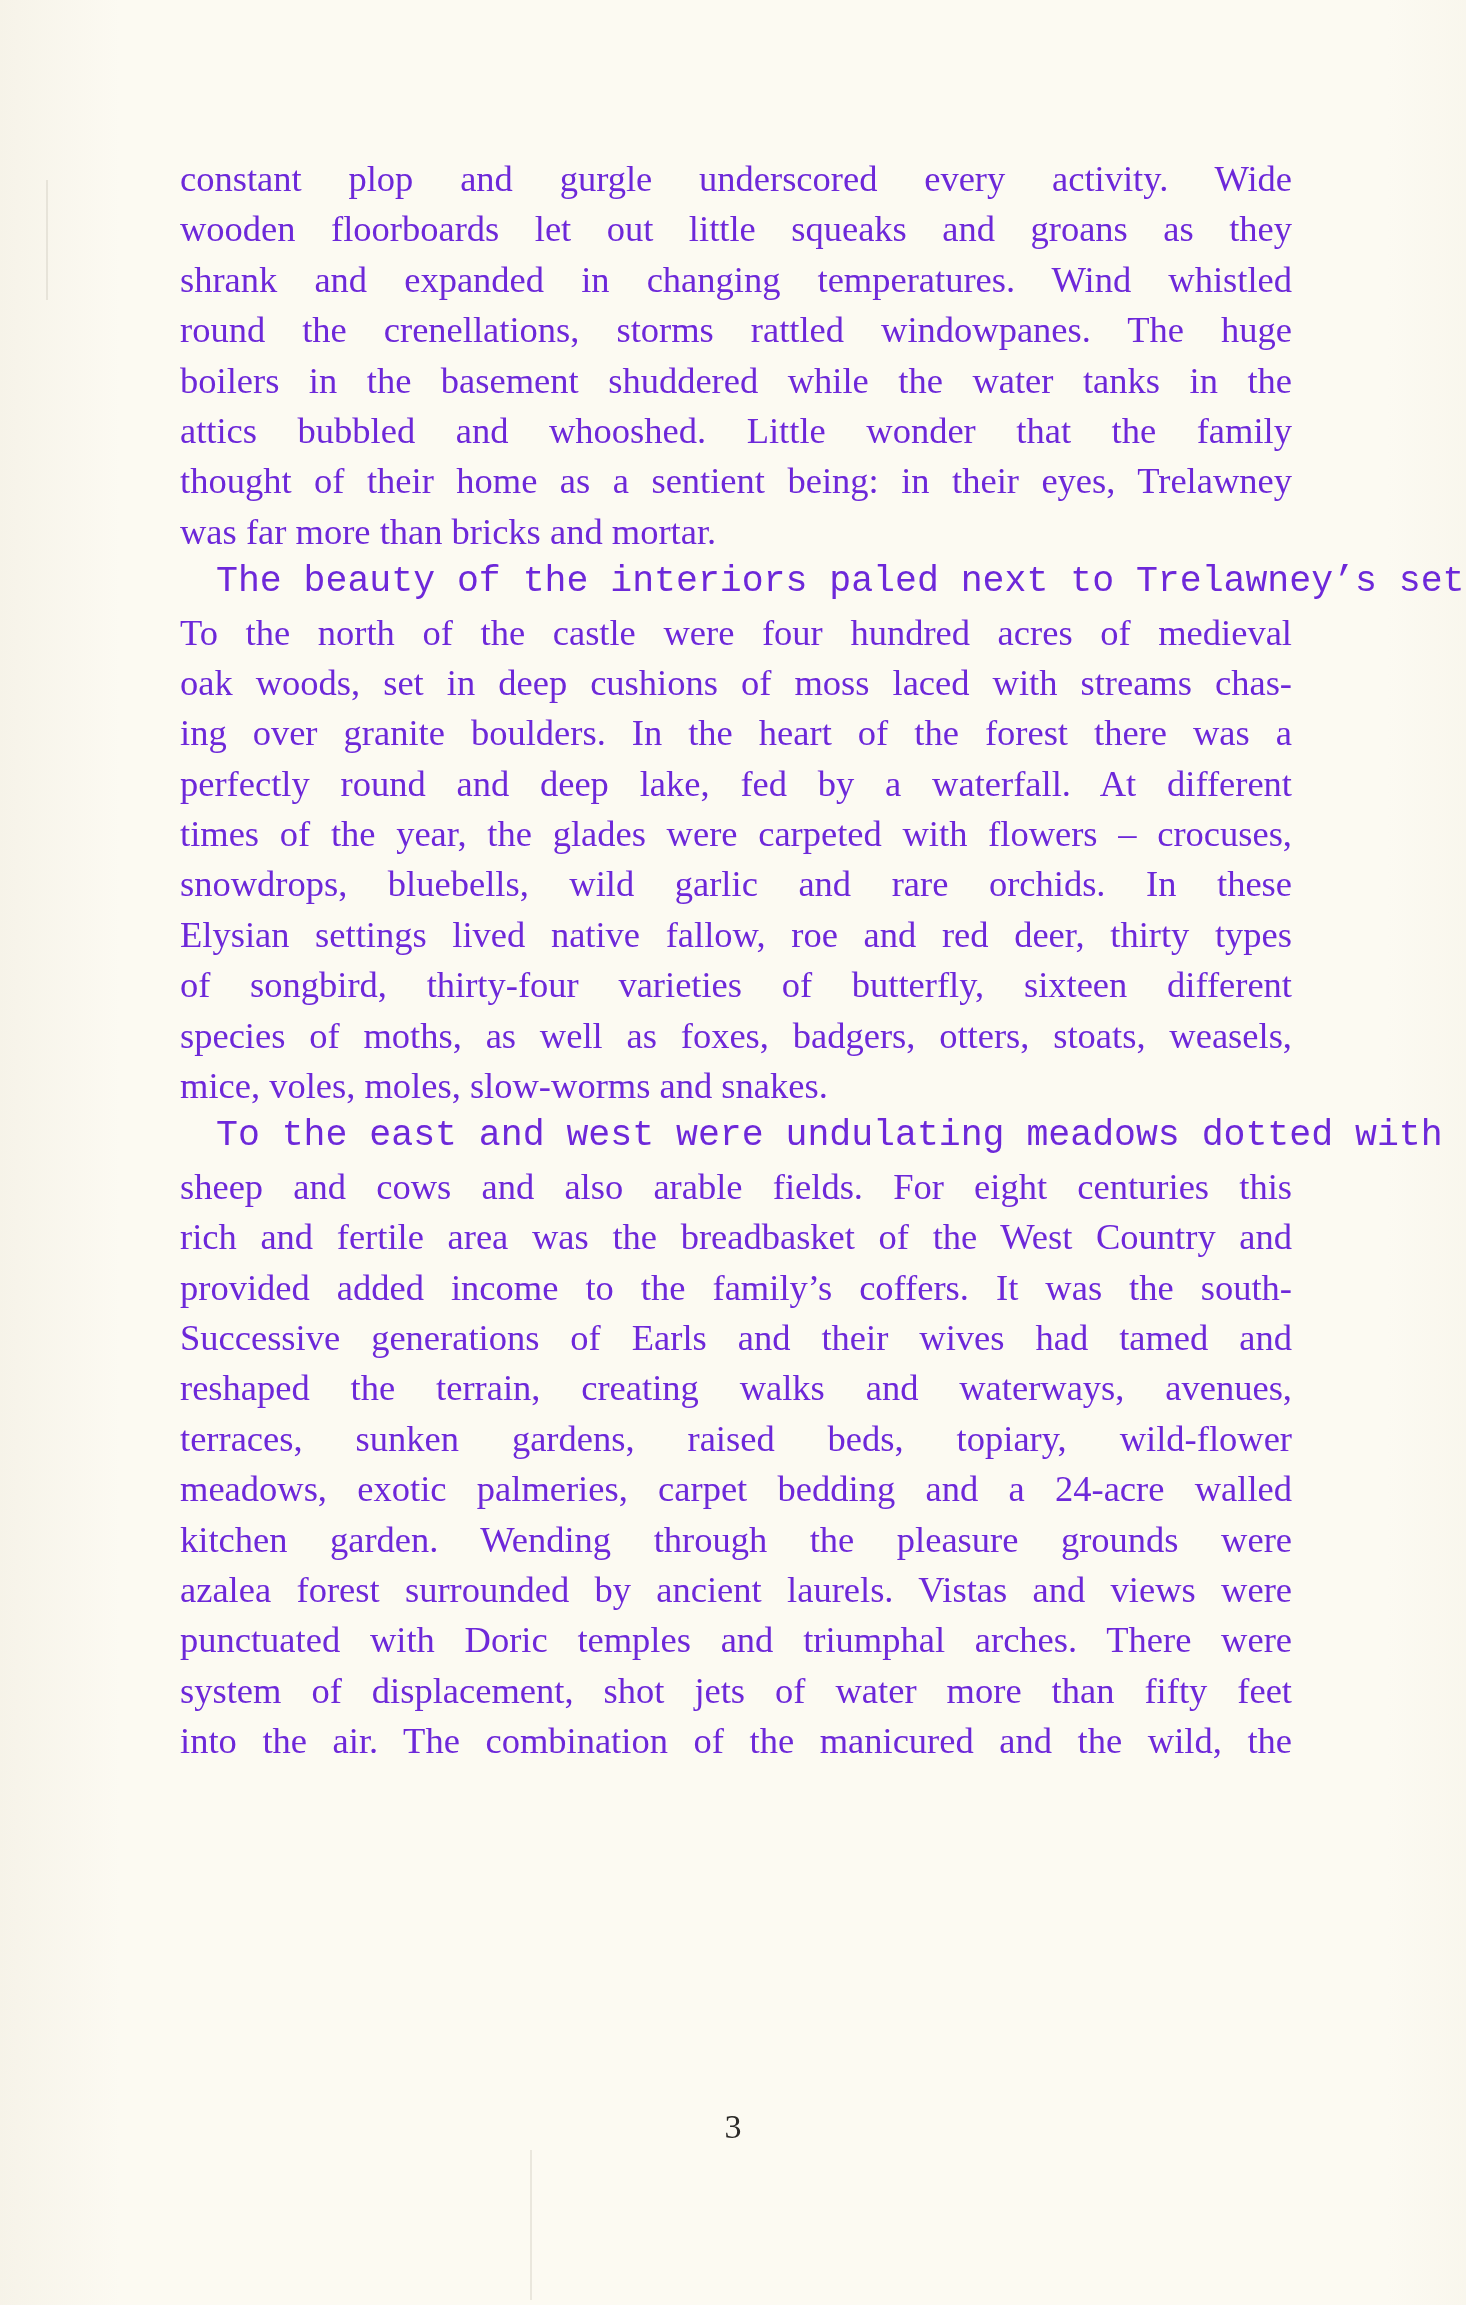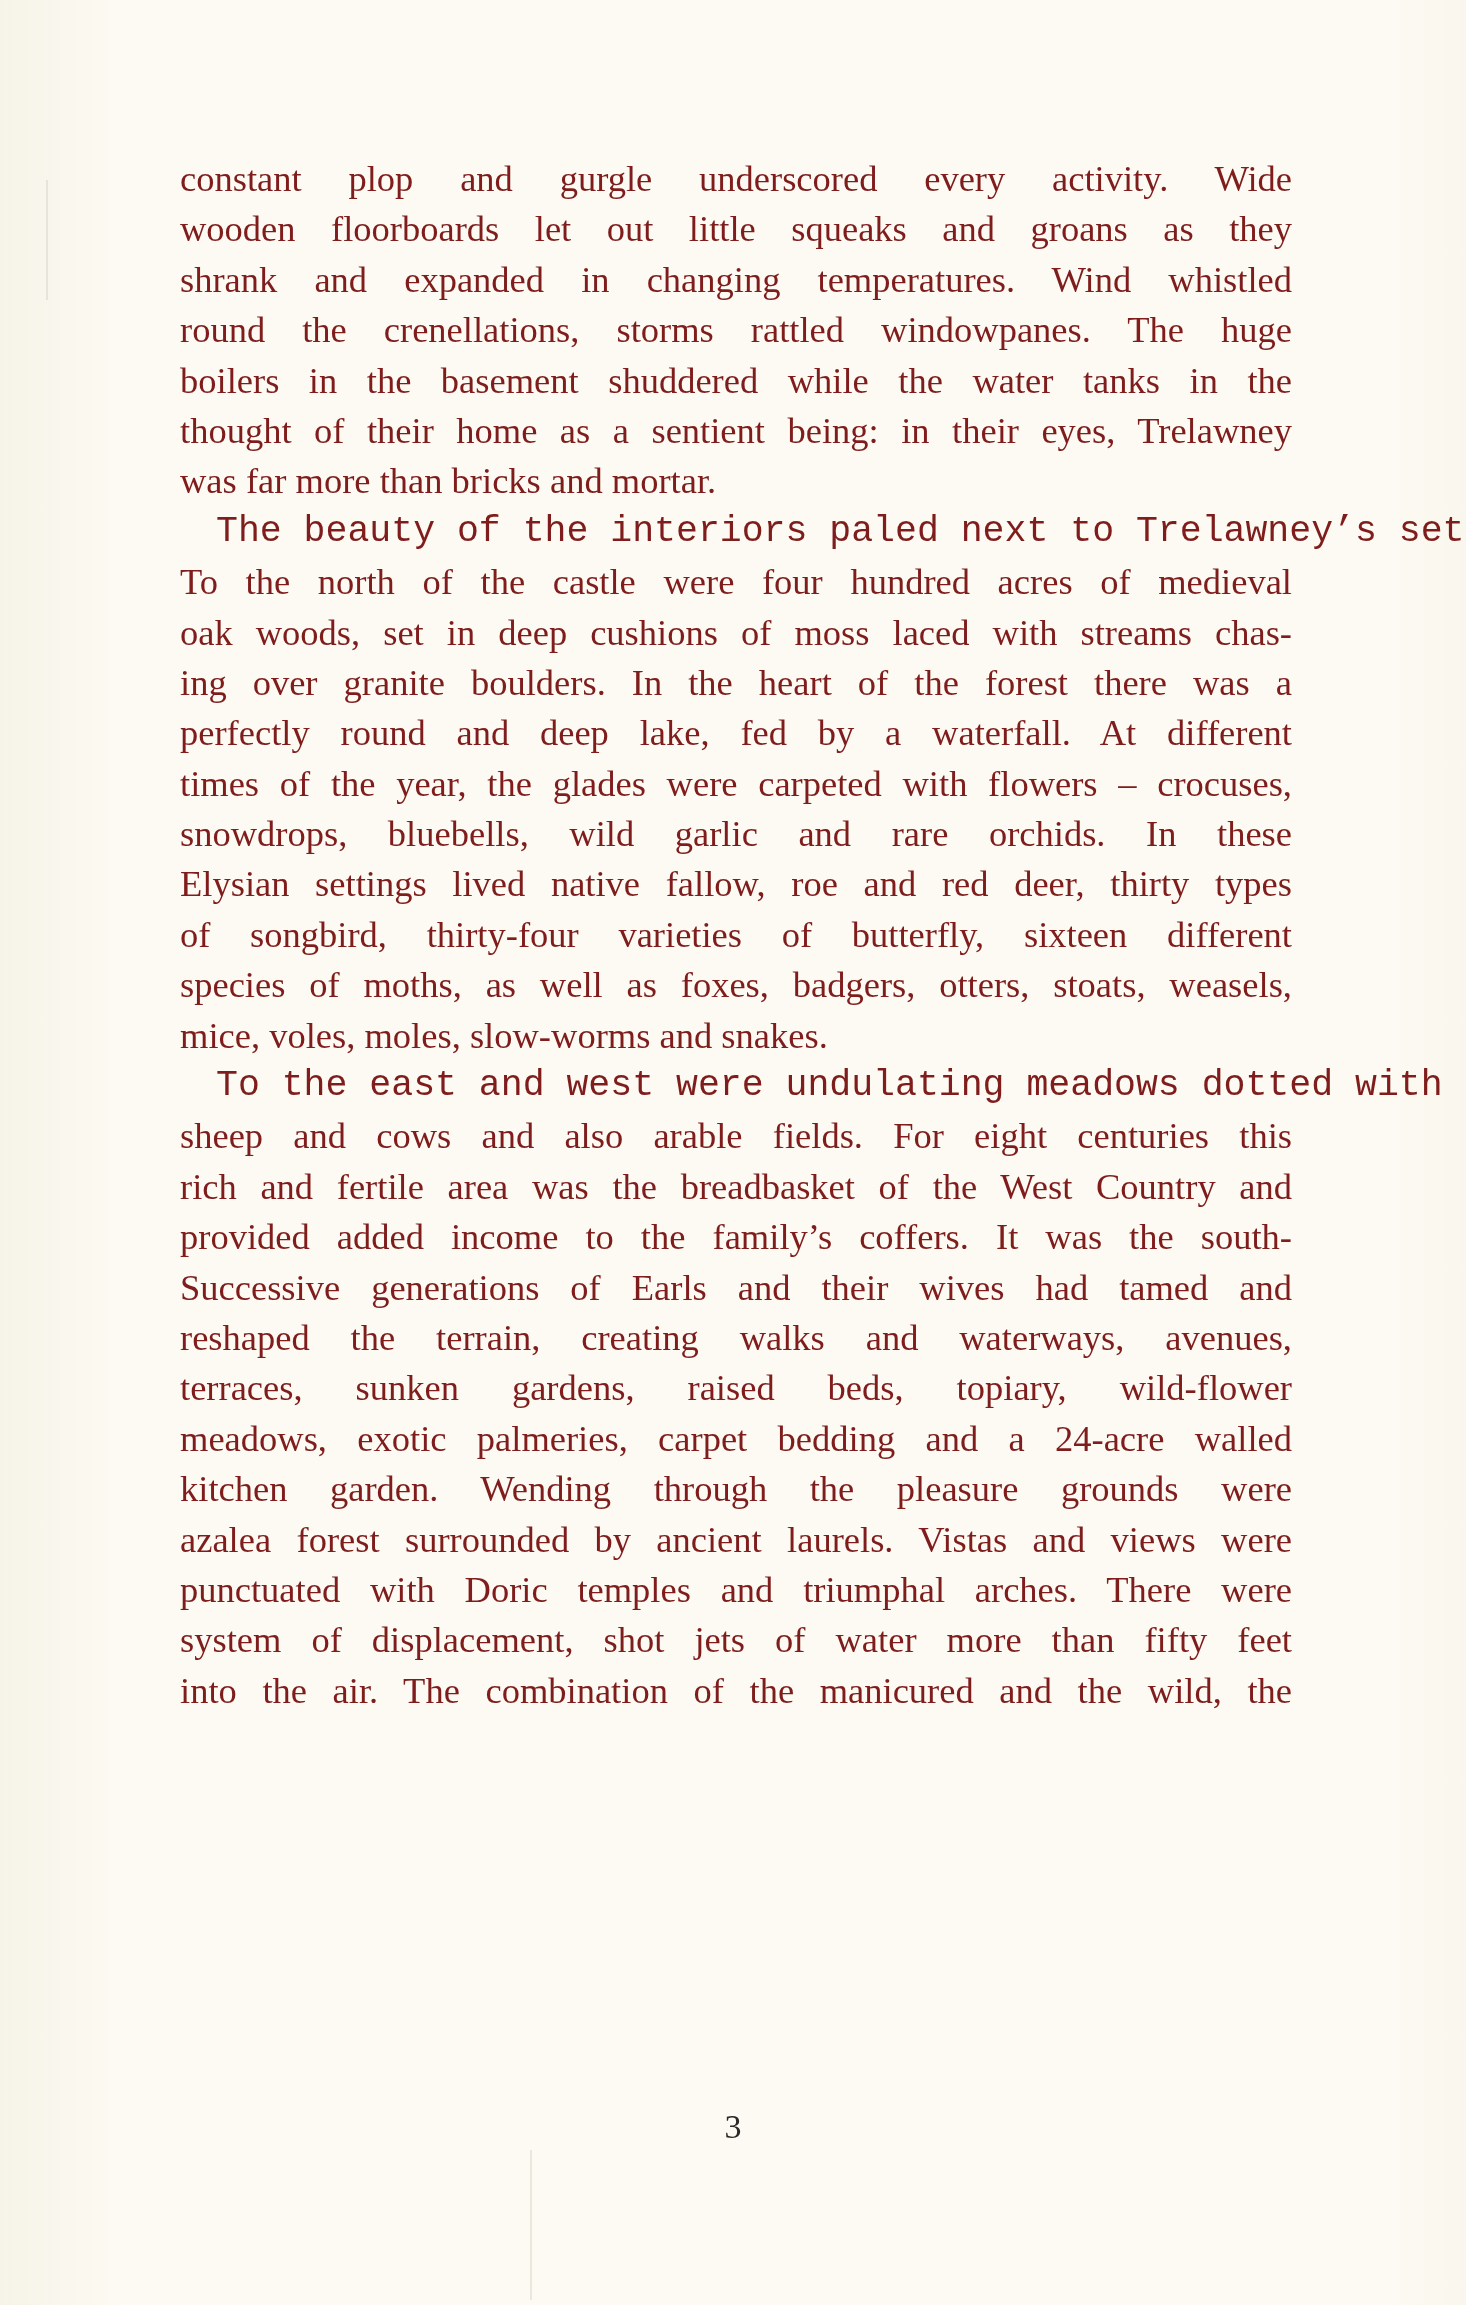"constant plop and gurgle underscored" .text-block { color: #7f1d1d -> #6d28d9 }
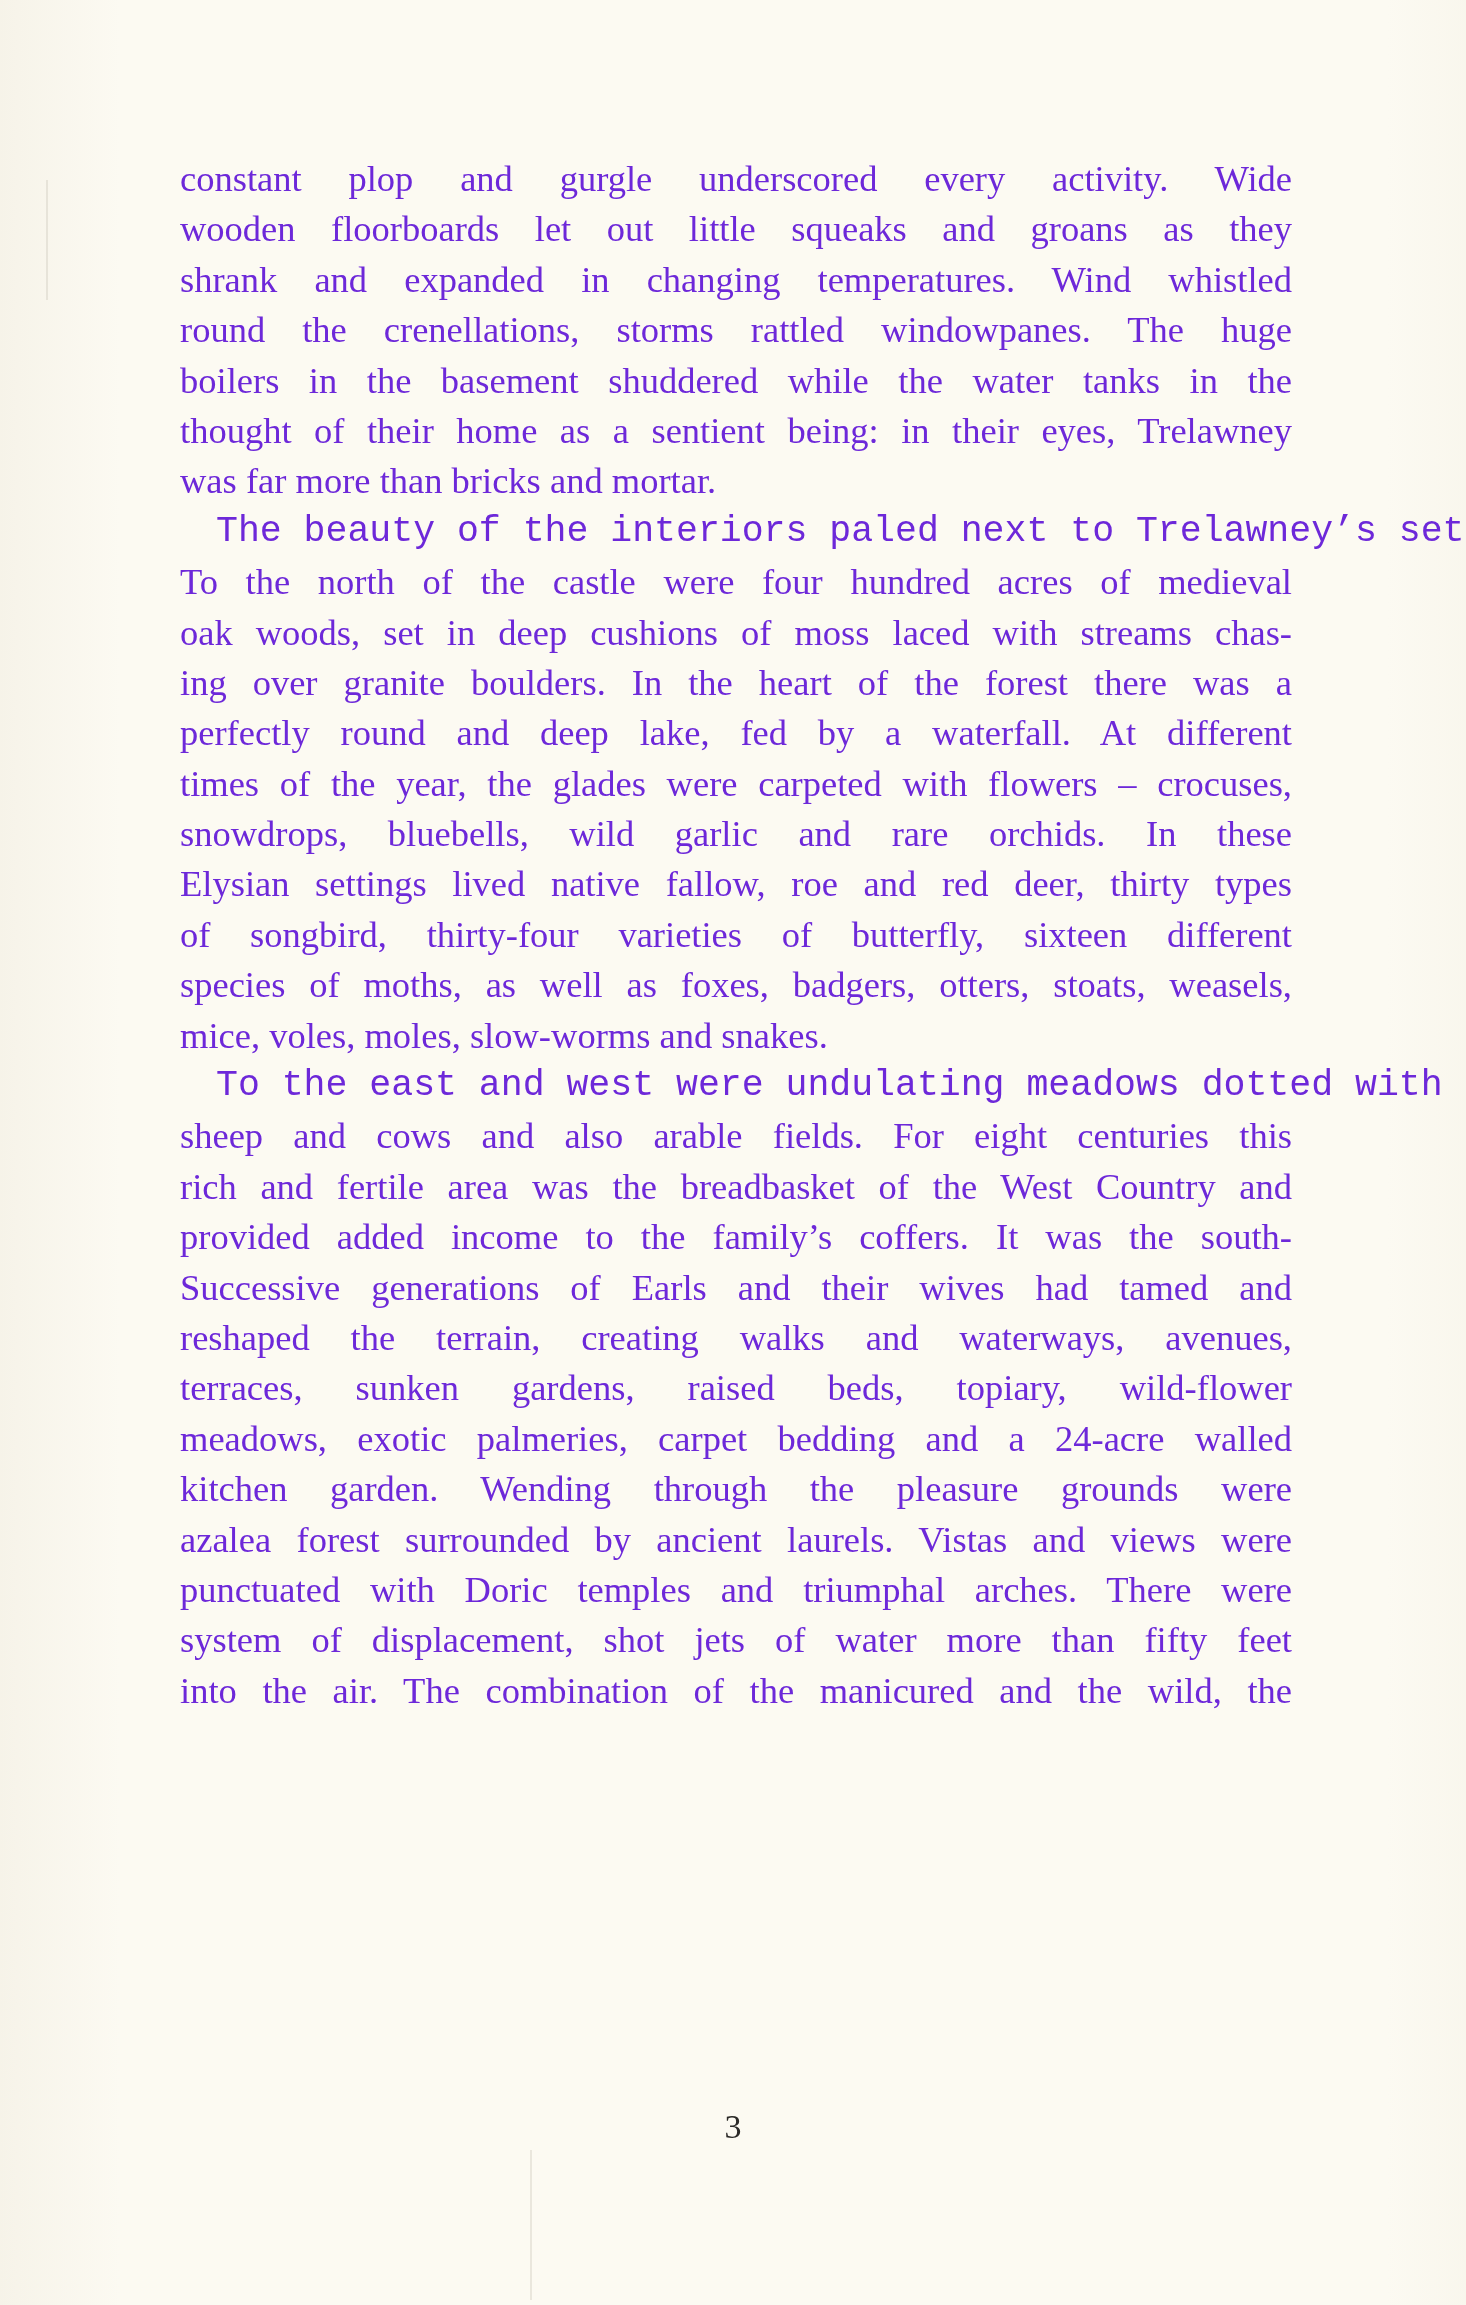"attics bubbled and whooshed. Little" span.line { html: none -> <span>attics bubbled and whooshed. Little wonder that the family</span> }
